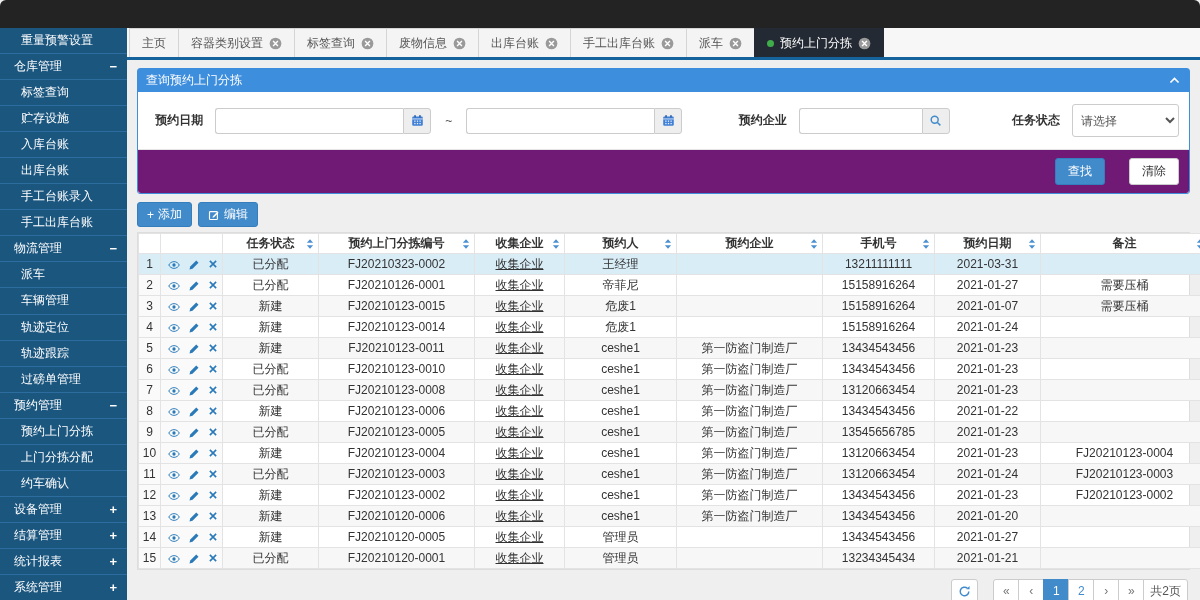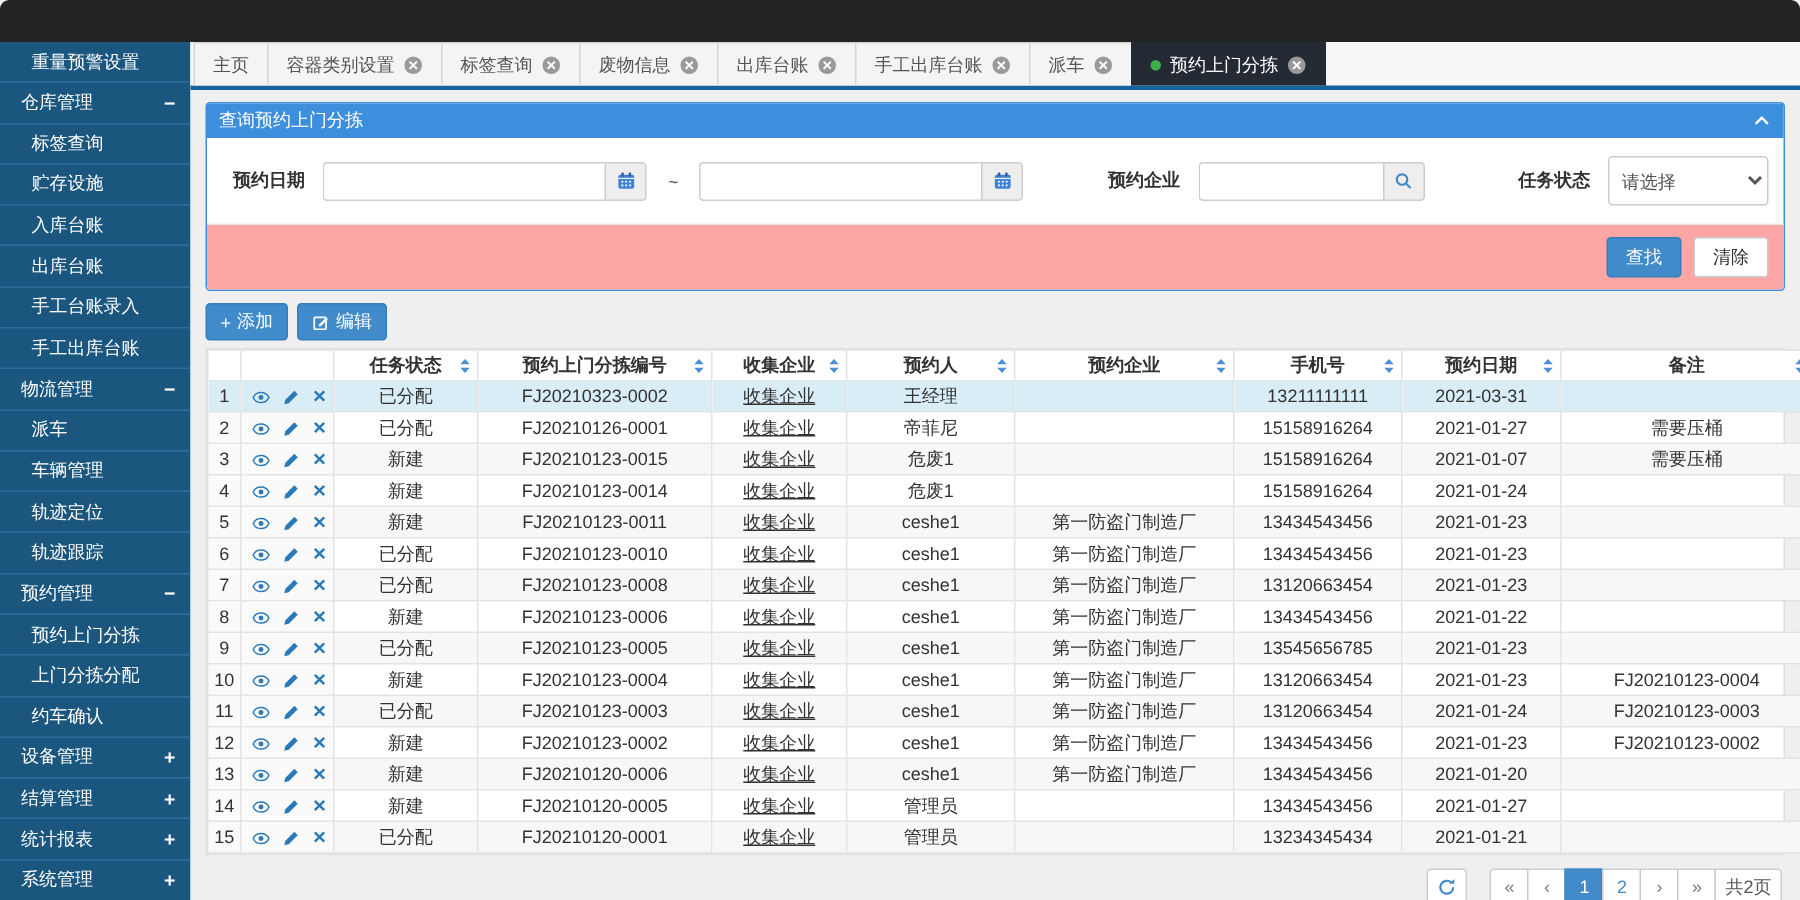"查找" .panel-footer { background: #fca5a5 -> #701a75; gap: 8px -> 24px }
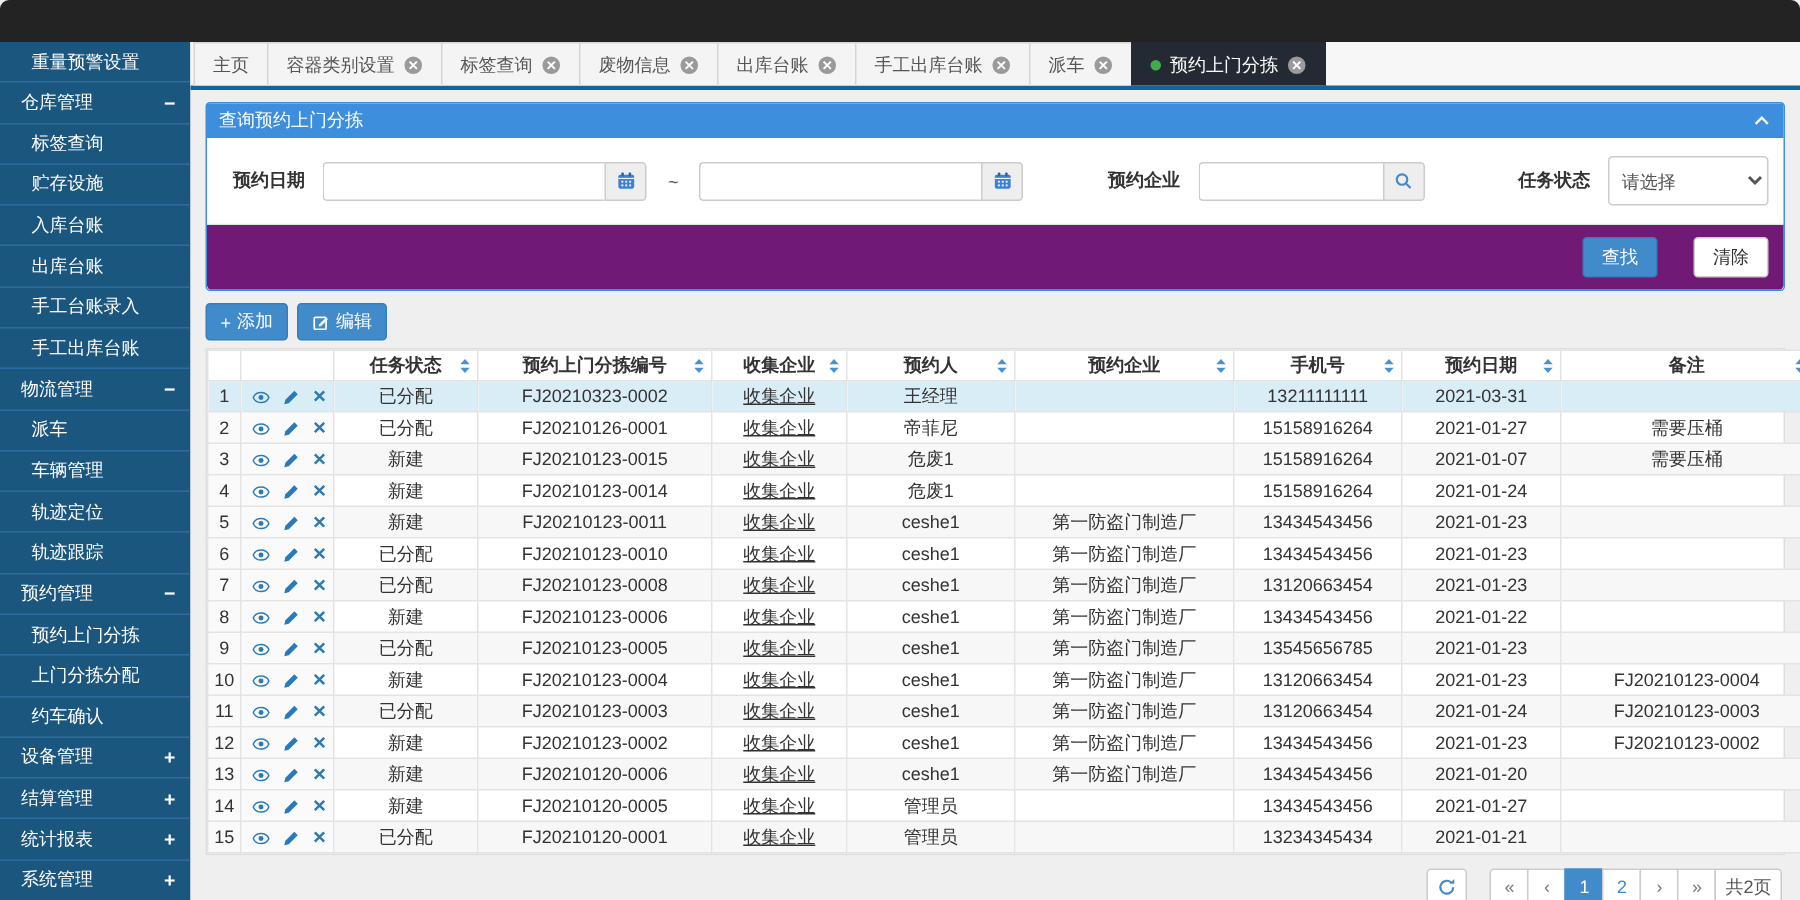"过磅单管理" div.side-item { html: none -> <div> <span>过磅单管理</span> </div> }
